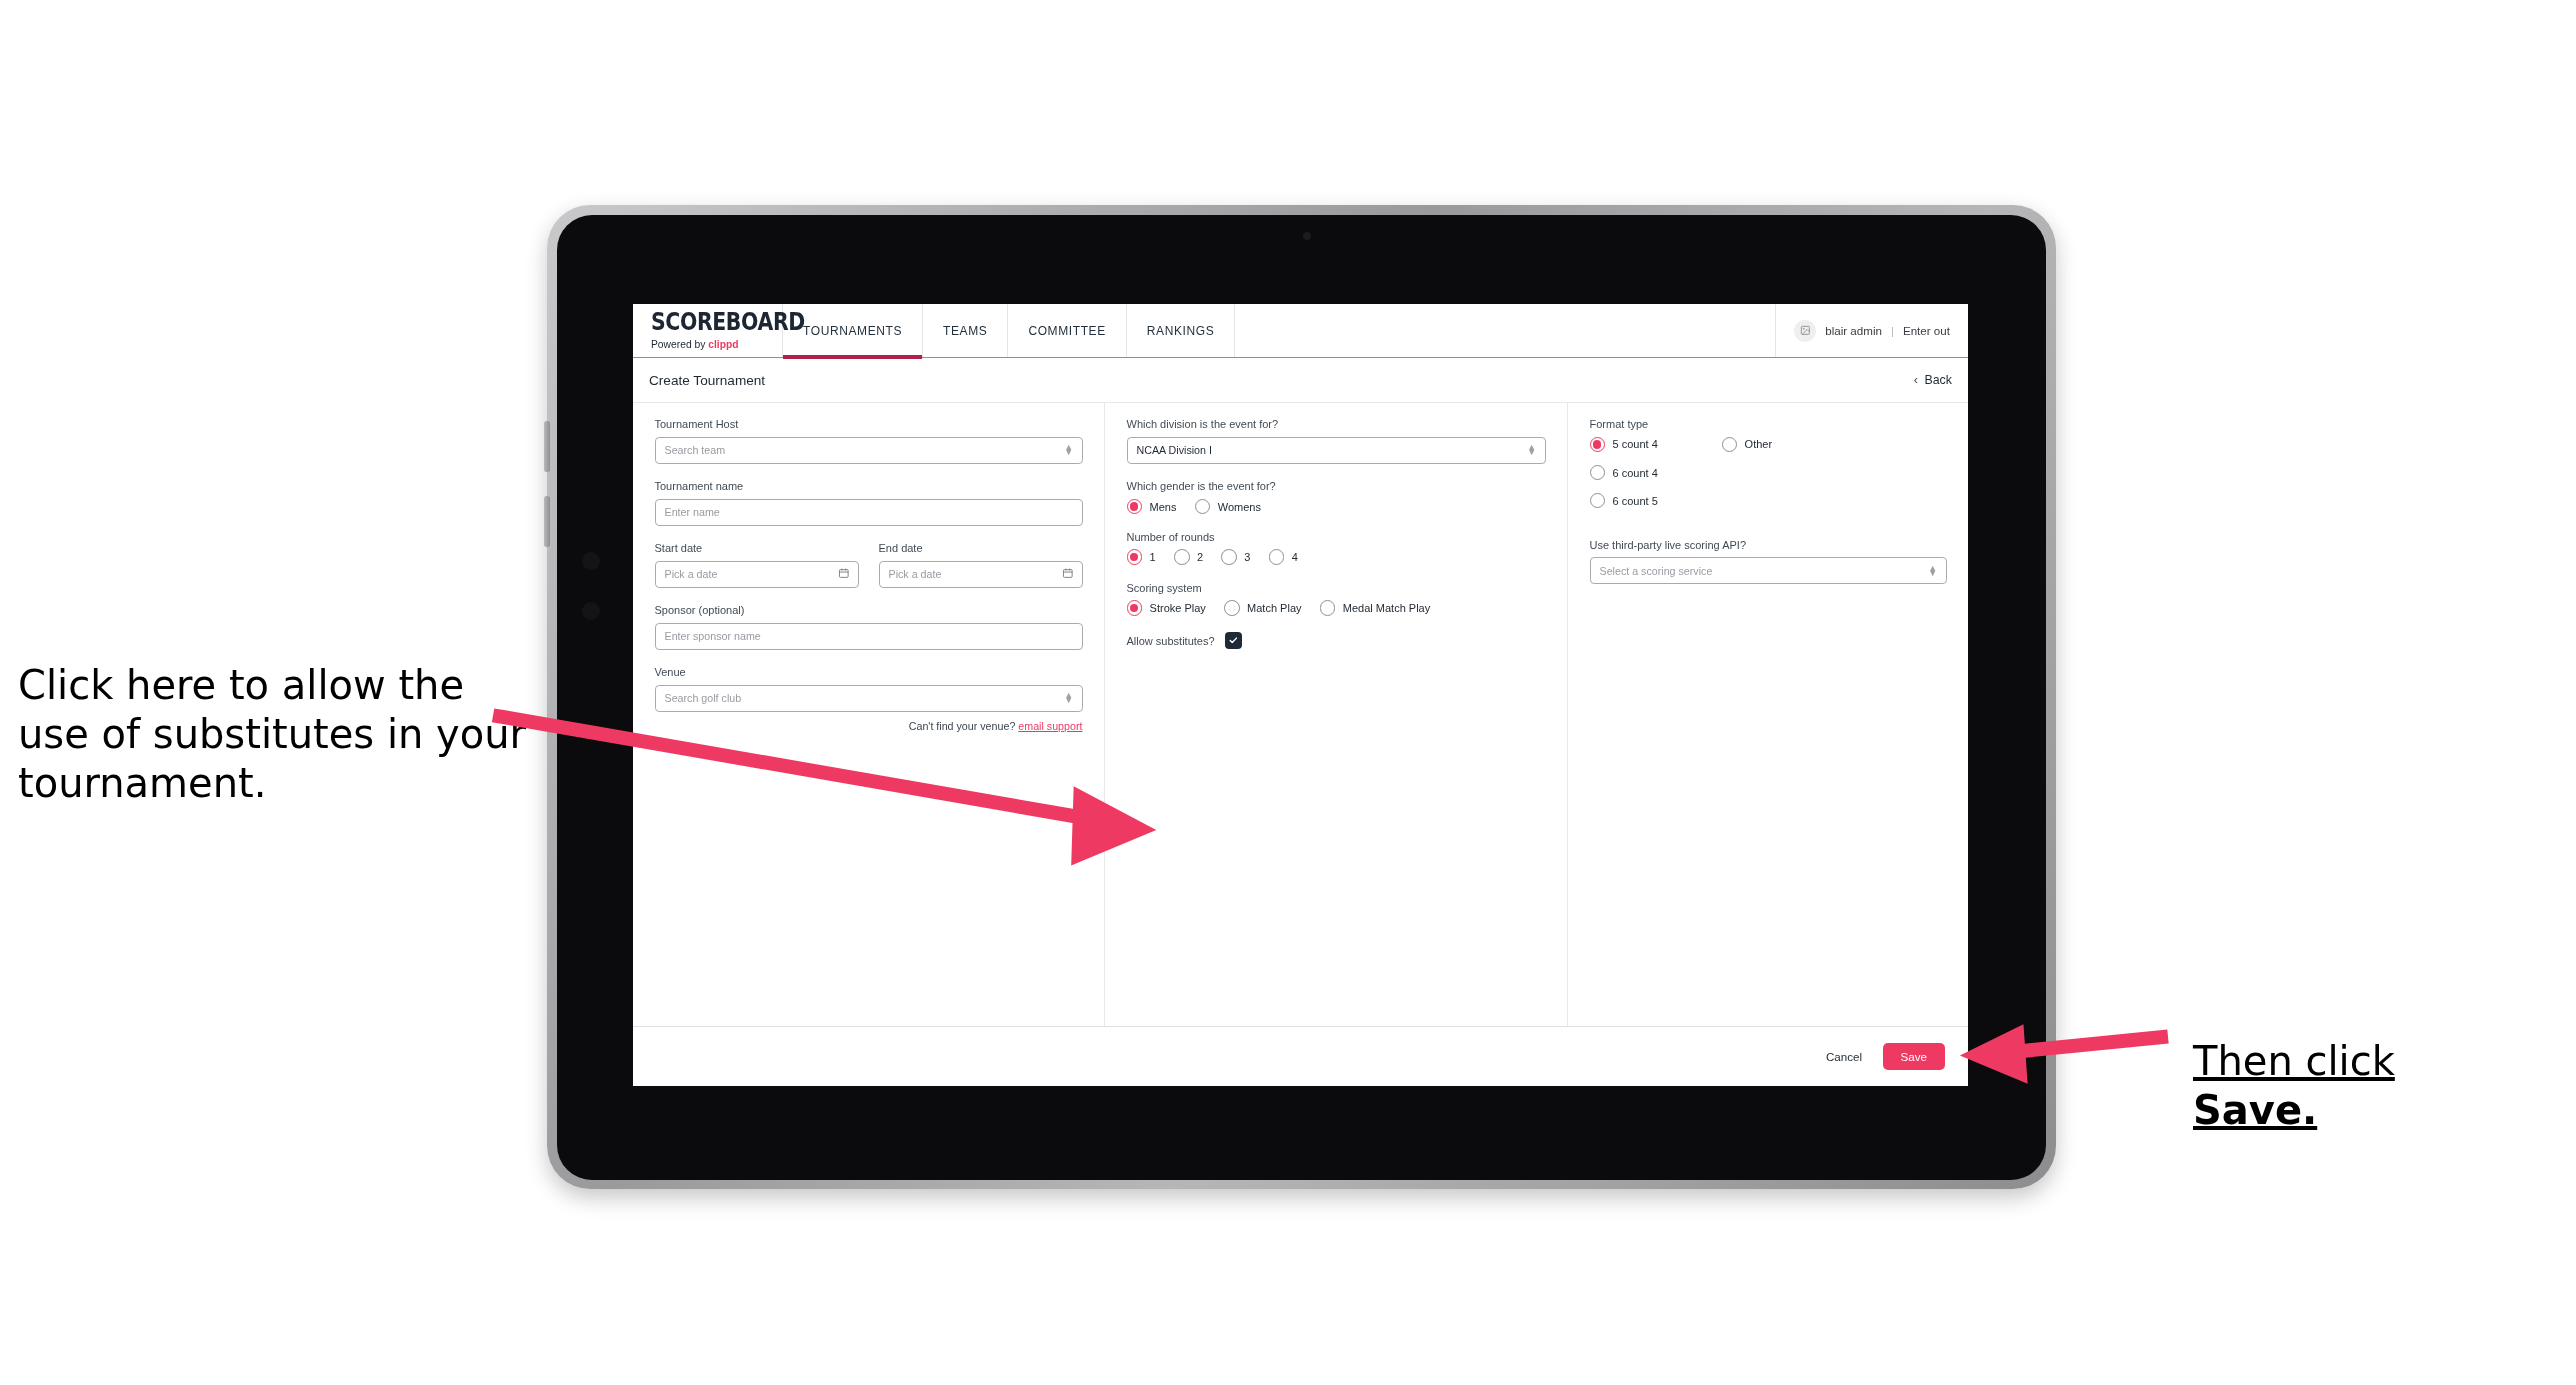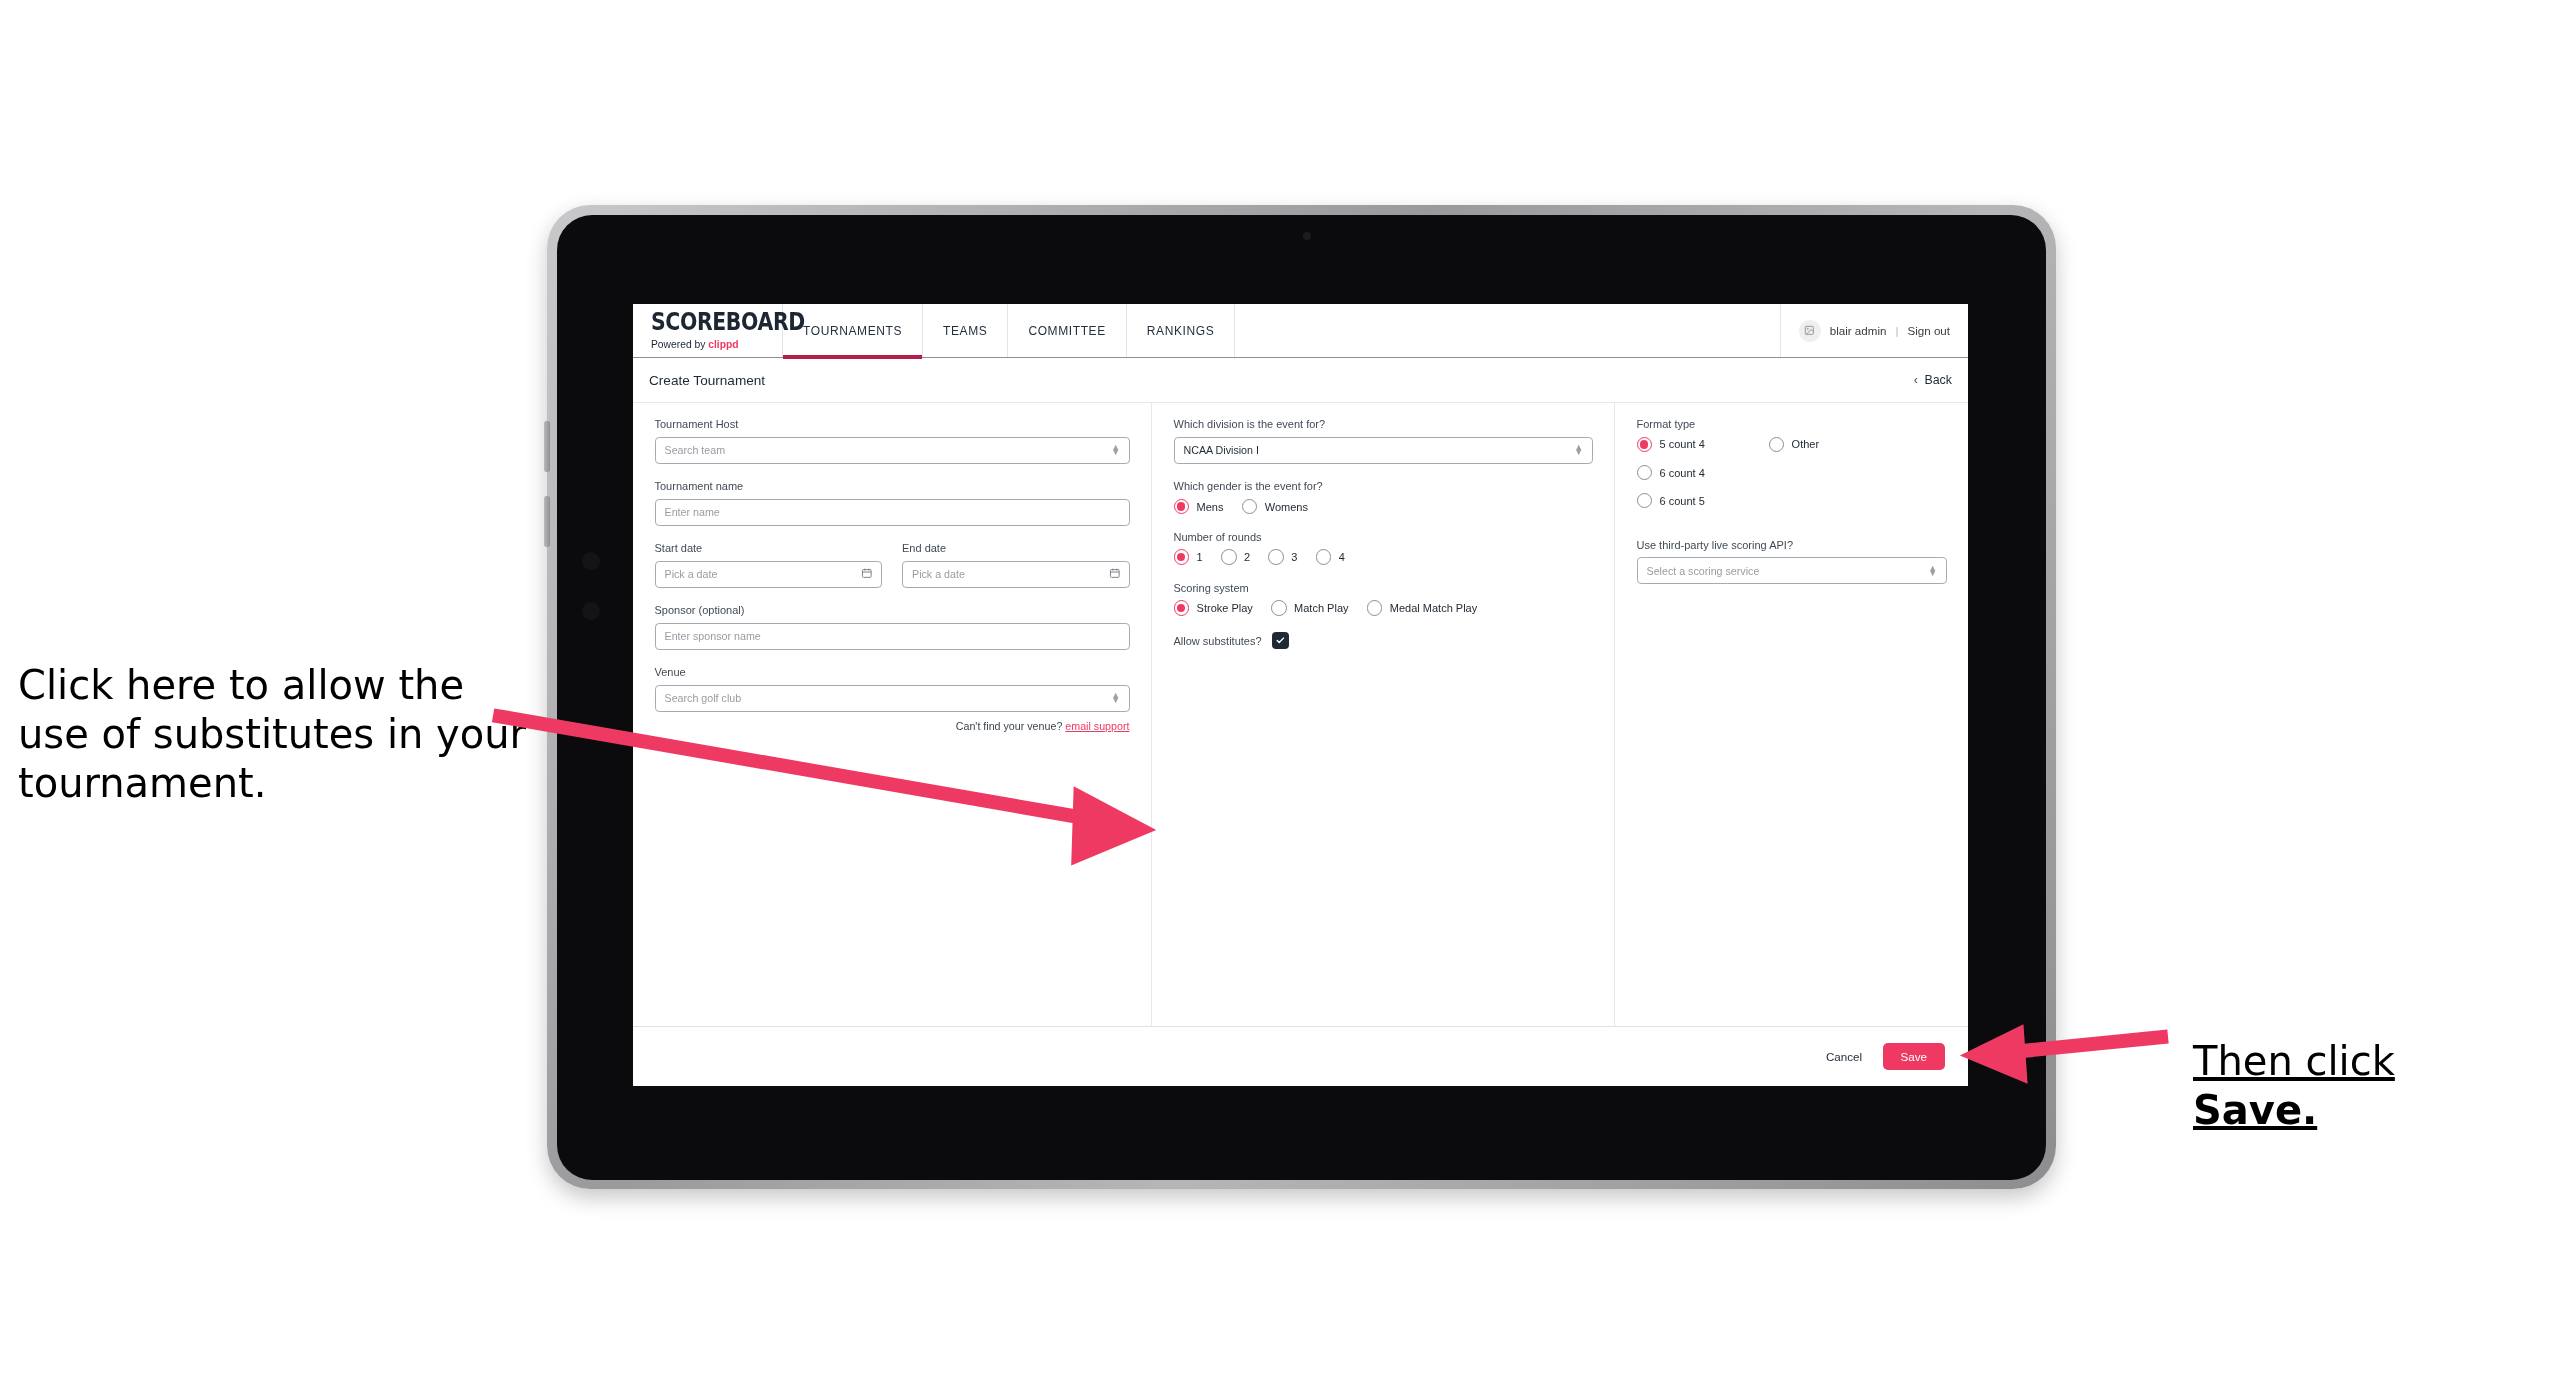"Sign out" span.nav-link { text: Sign -> Enter }
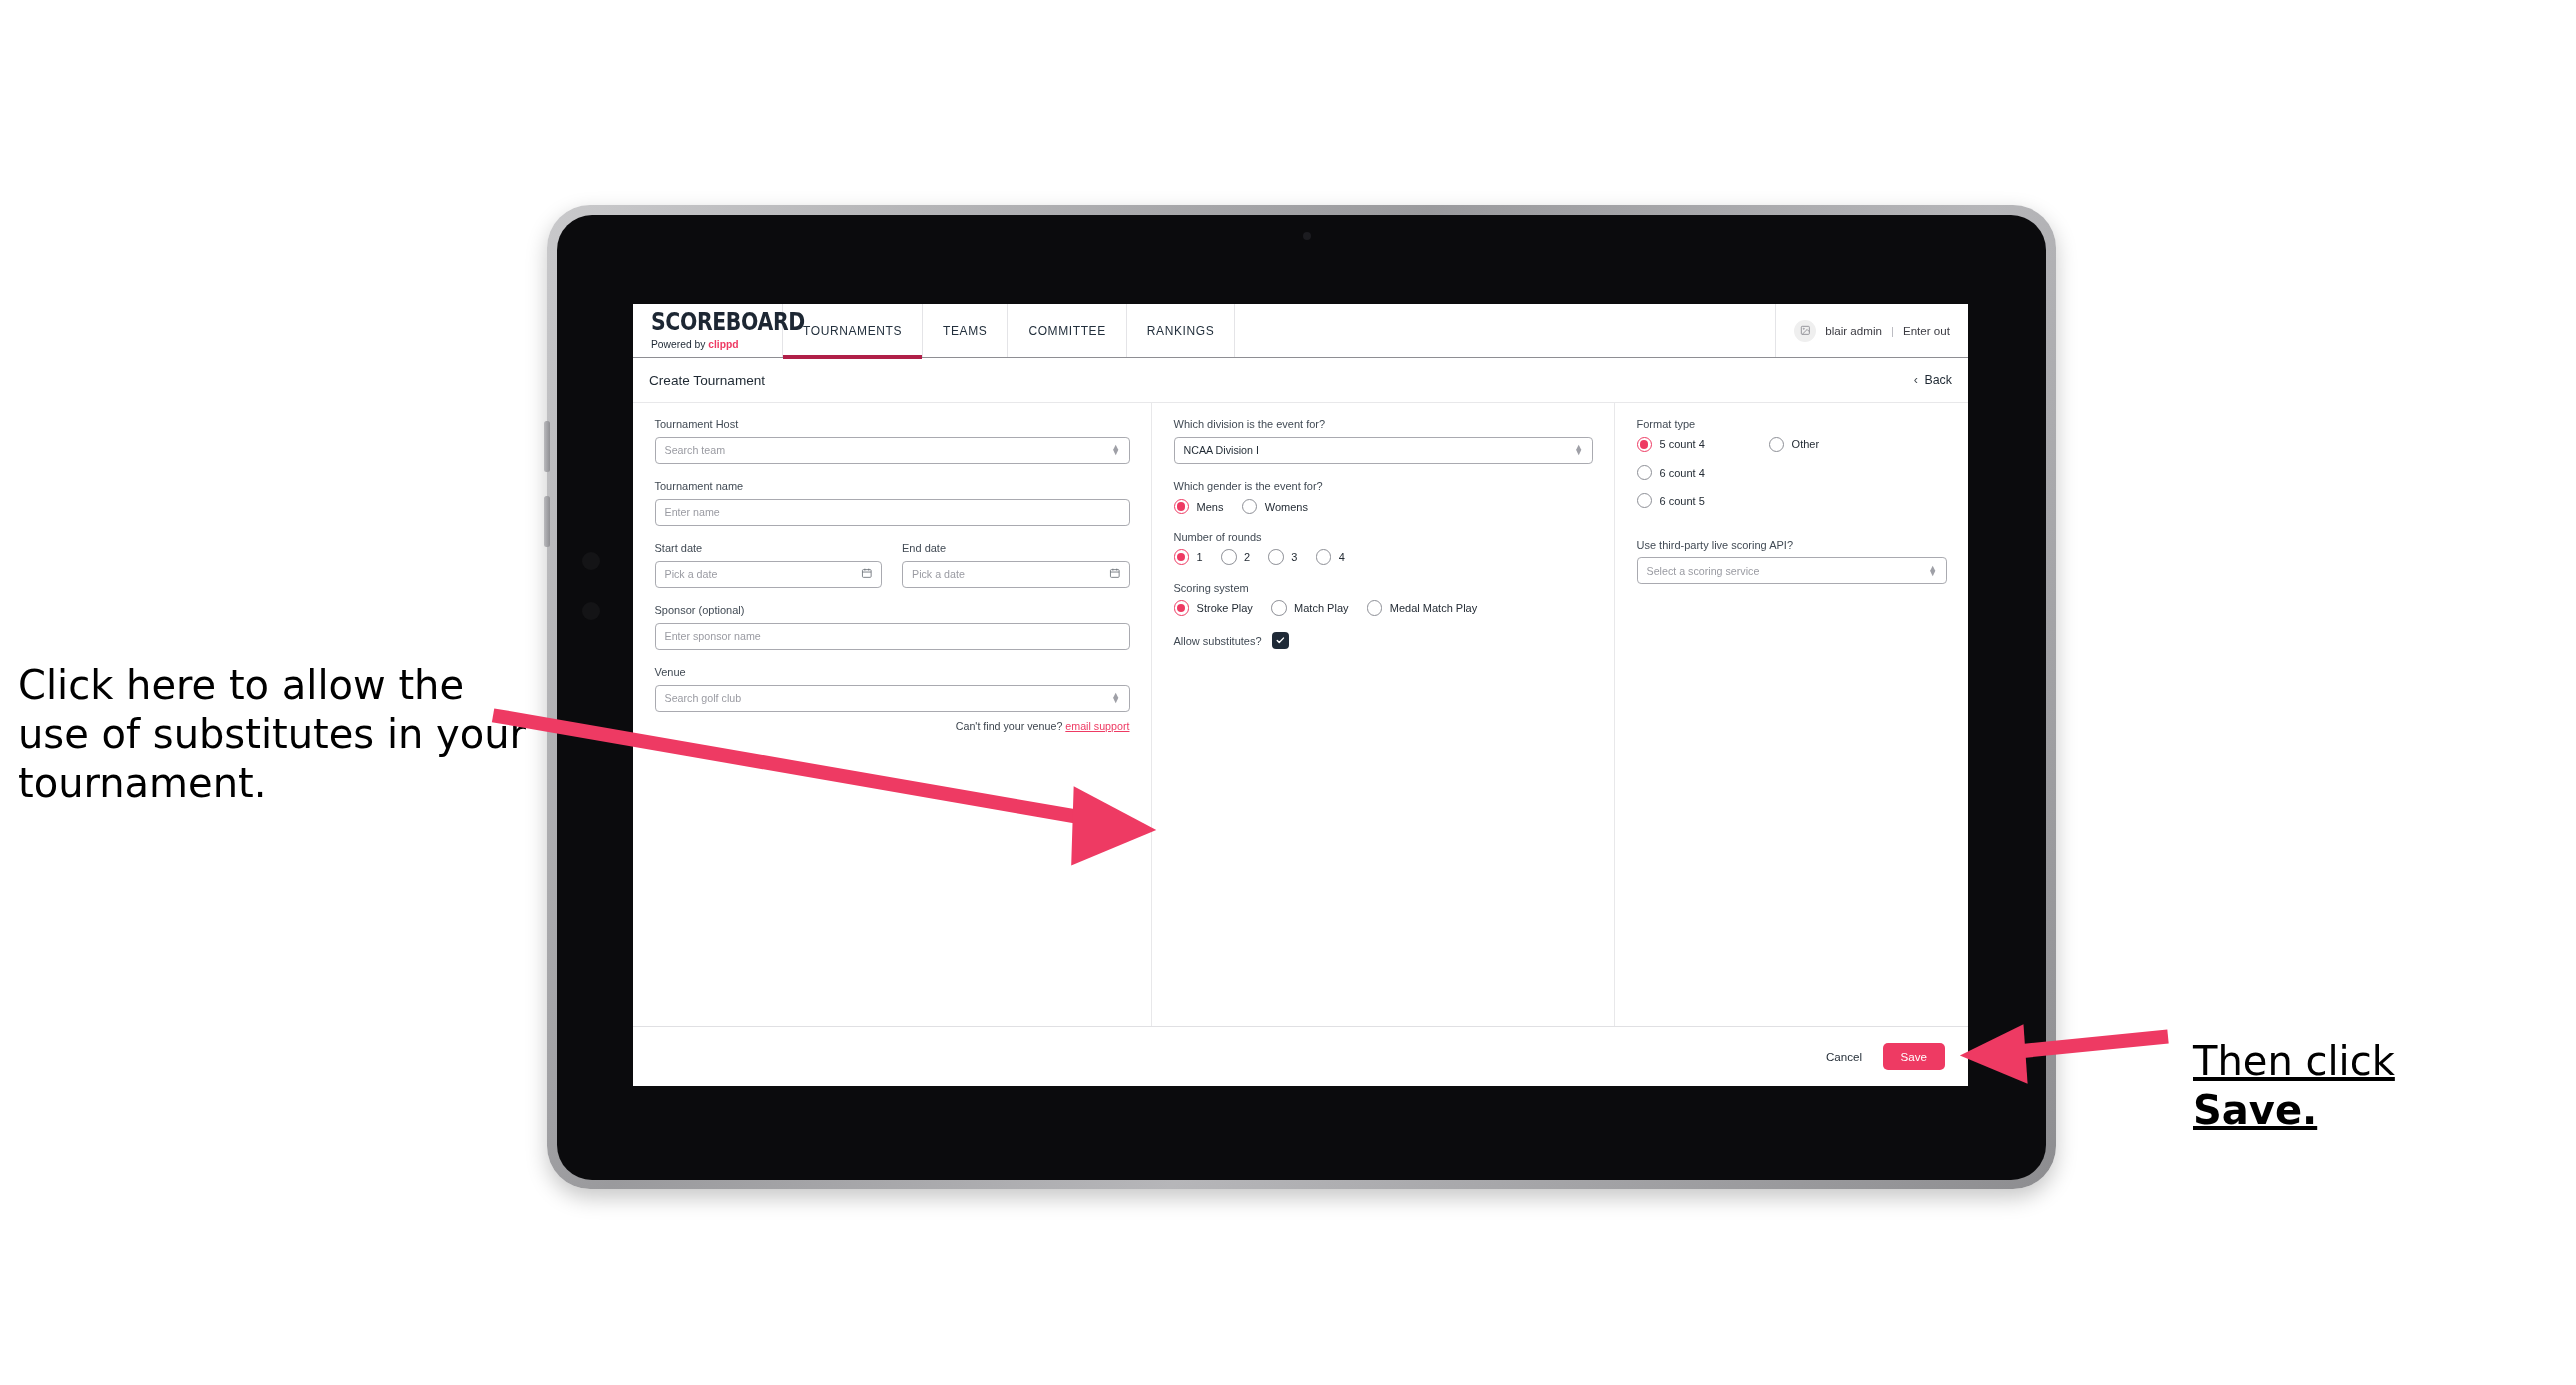"Tournament Host" .col.c1 { width: 519px -> 472px }
